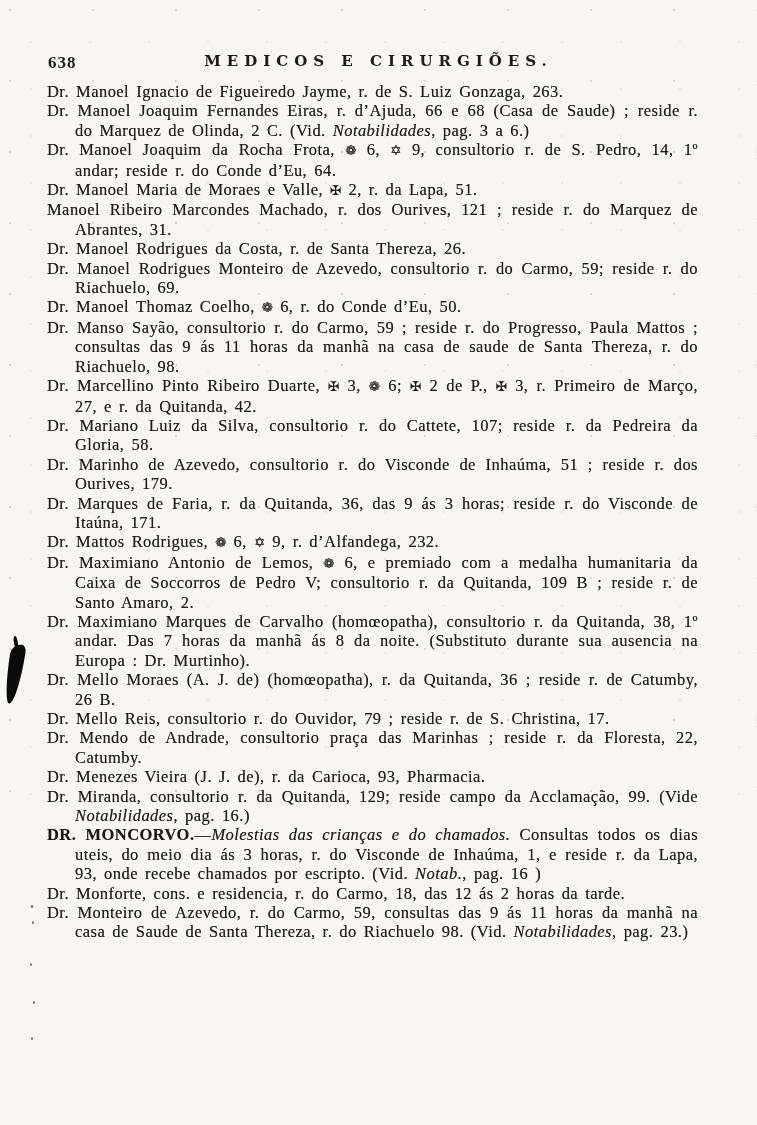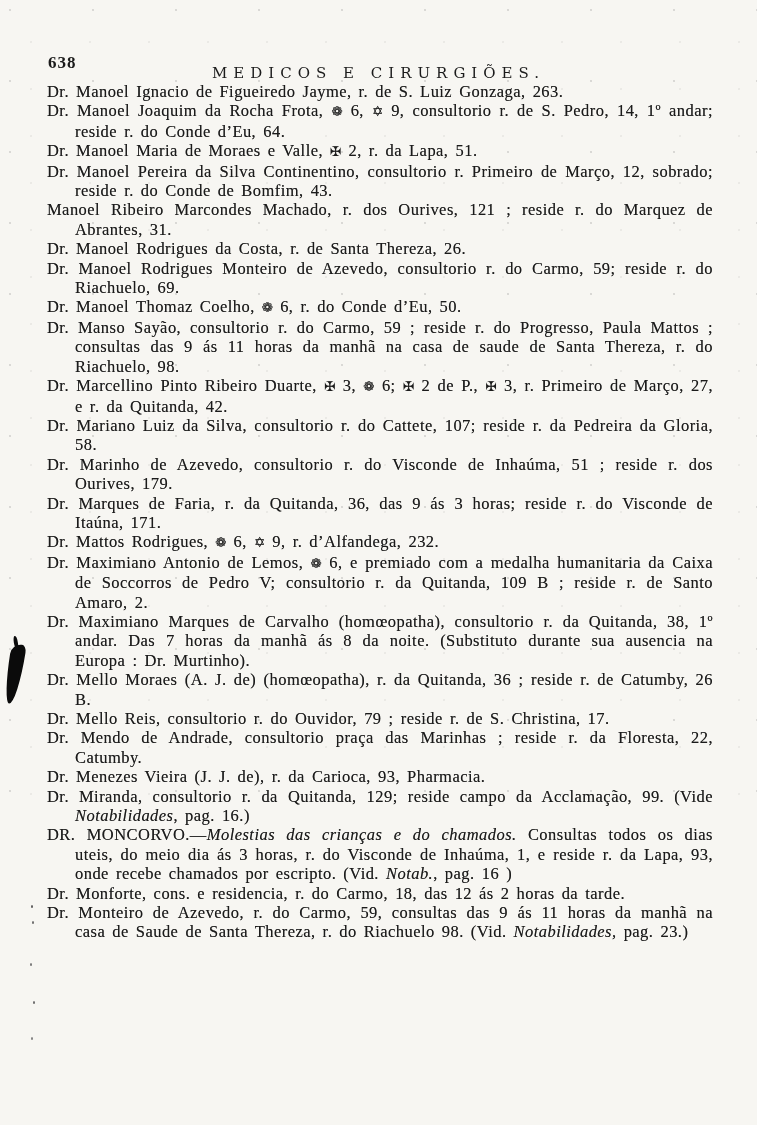"MEDICOS E CIRURGIÕES." .title { font-weight: normal -> bold; margin: 16px -> 4px }
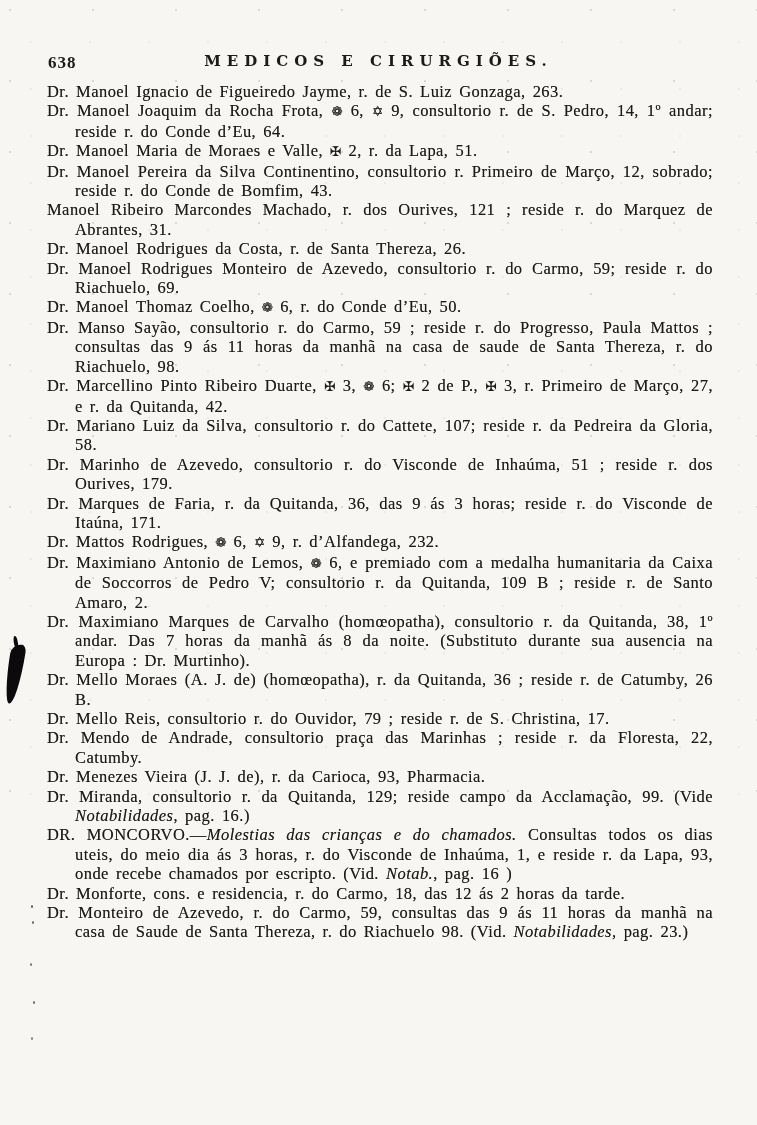"Dr. Manoel Ignacio de Figueiredo" .entries { right: 44px -> 59px }
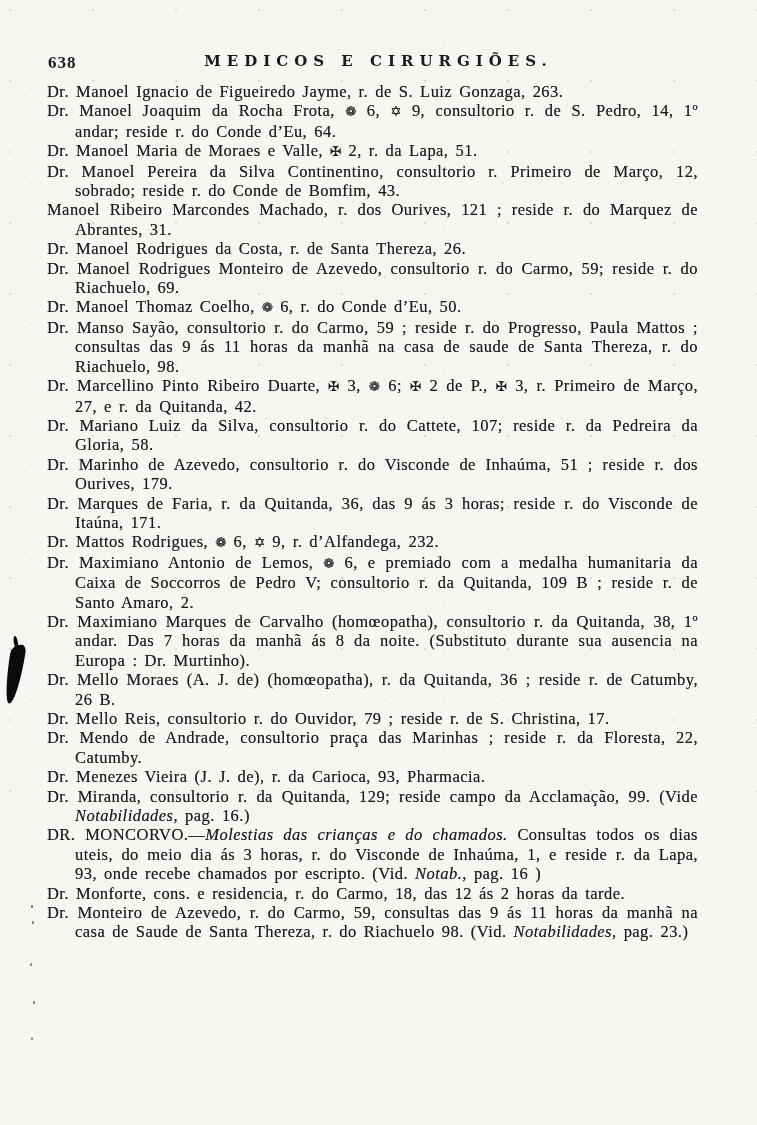"Dr. Manoel Joaquim Fernandes Eiras," p.entry { html: none -> <p><span>Dr. Manoel Joaquim Fernandes Eiras, r. d’Ajuda, 66 e 68 (Casa de Saude) ; reside r. do Marquez de Olinda, 2 C. (Vid. </span><span>Notabilidades</span><span>, pag. 3 a 6.)</span></p> }
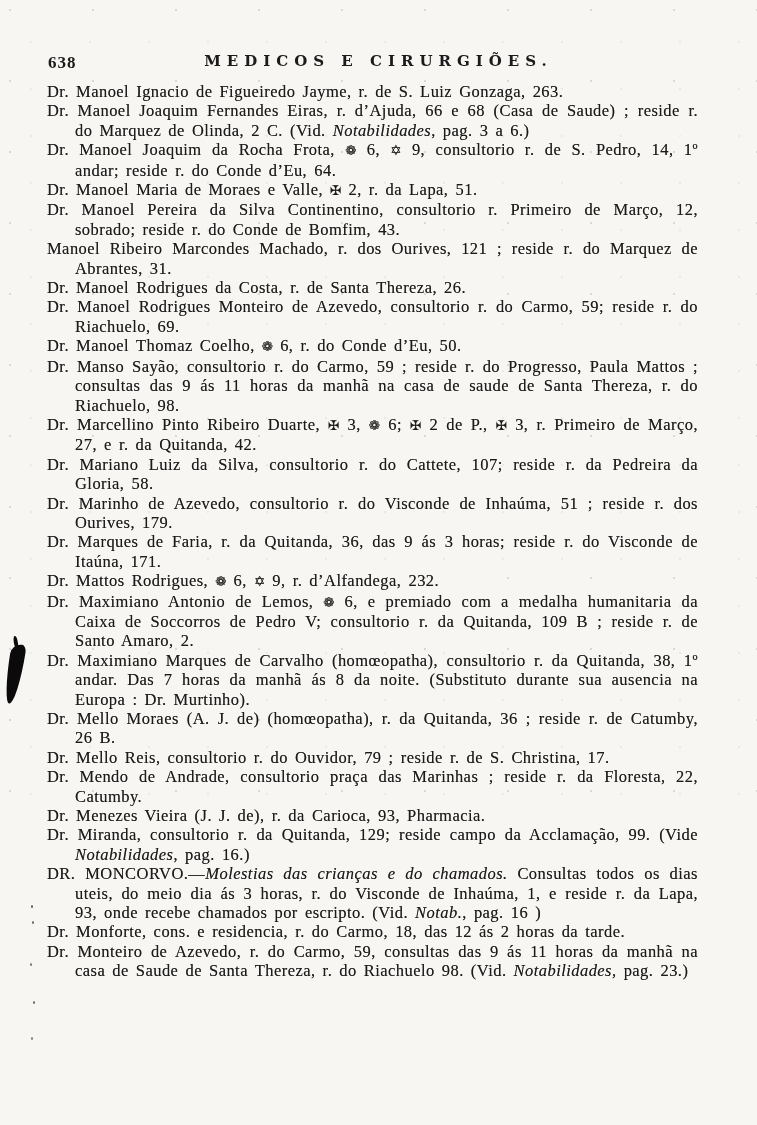"Dr. Manoel Pereira da Silva" p.entry { html: <p><span>Dr. Manoel Pereira da Silva Continentino, consultorio r. Primeiro de Março, 12, sobrado; reside r. do Conde de Bomfim, 43.</span></p> -> none }
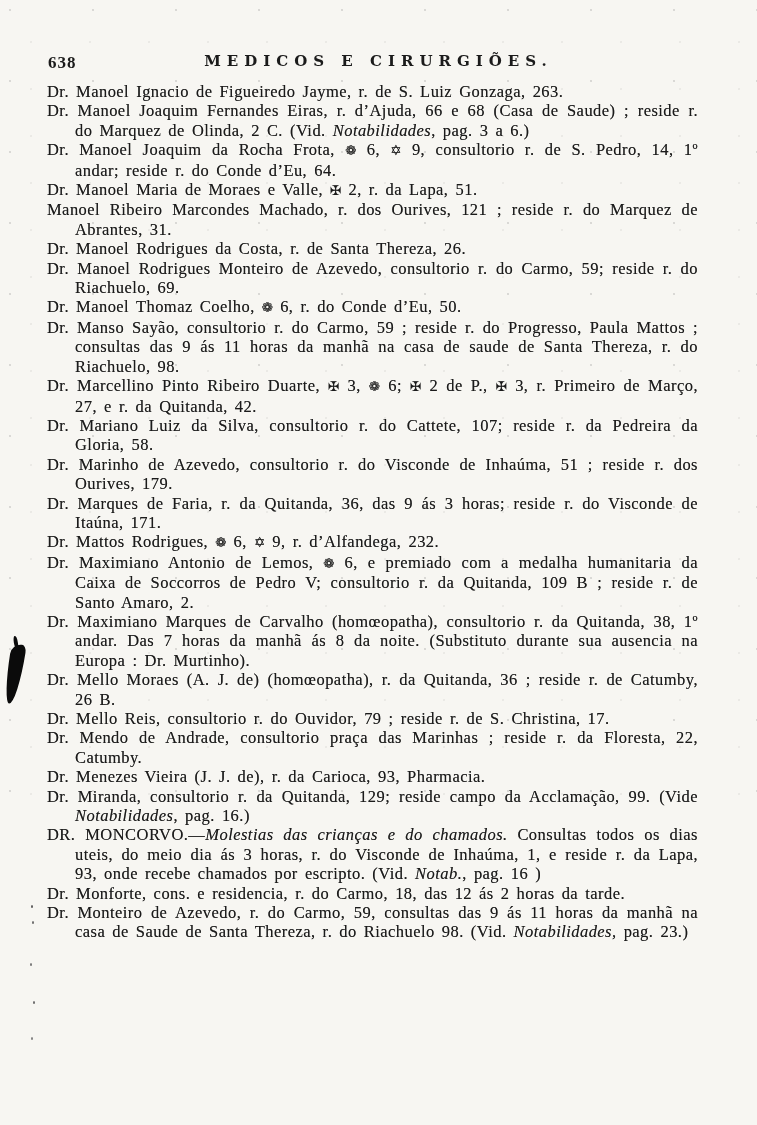"DR. MONCORVO." .entry .b { font-weight: normal -> bold }
